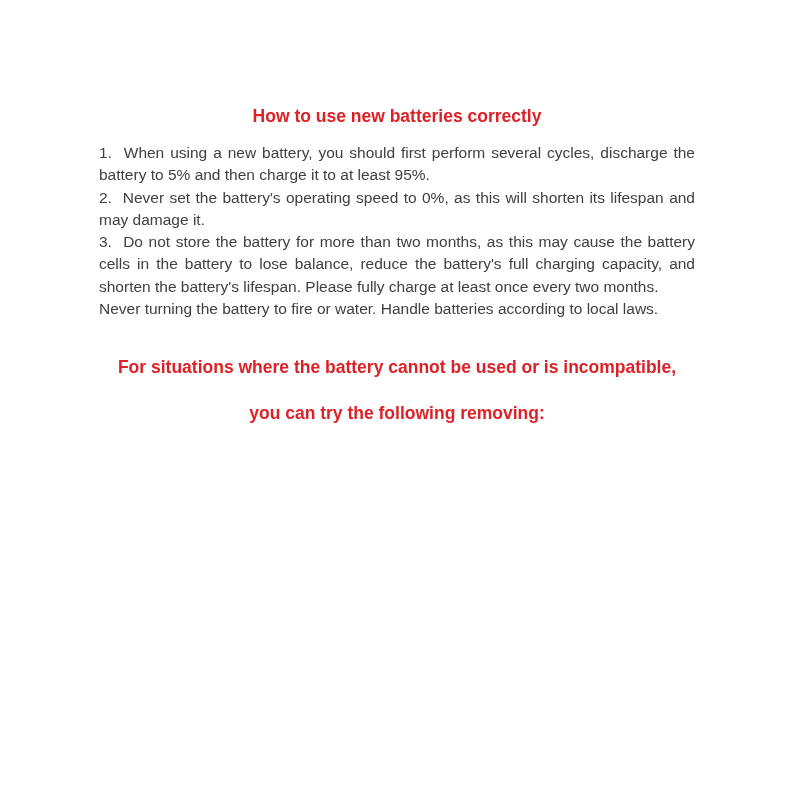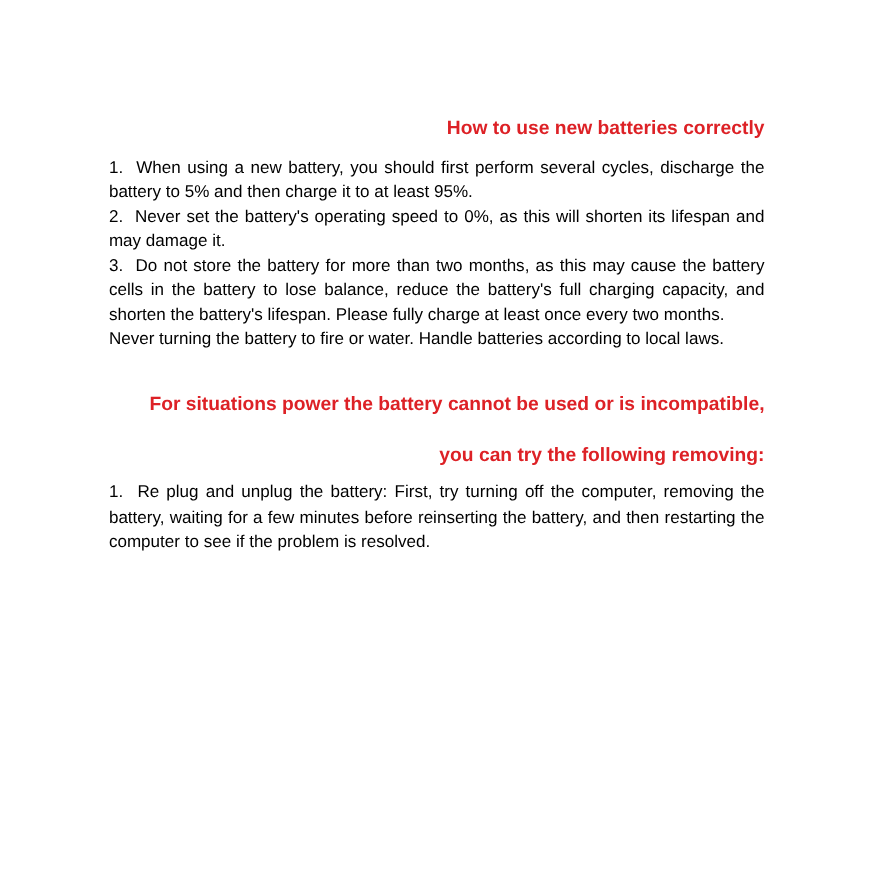"How to use new batteries" .red-heading { text-align: right -> center }
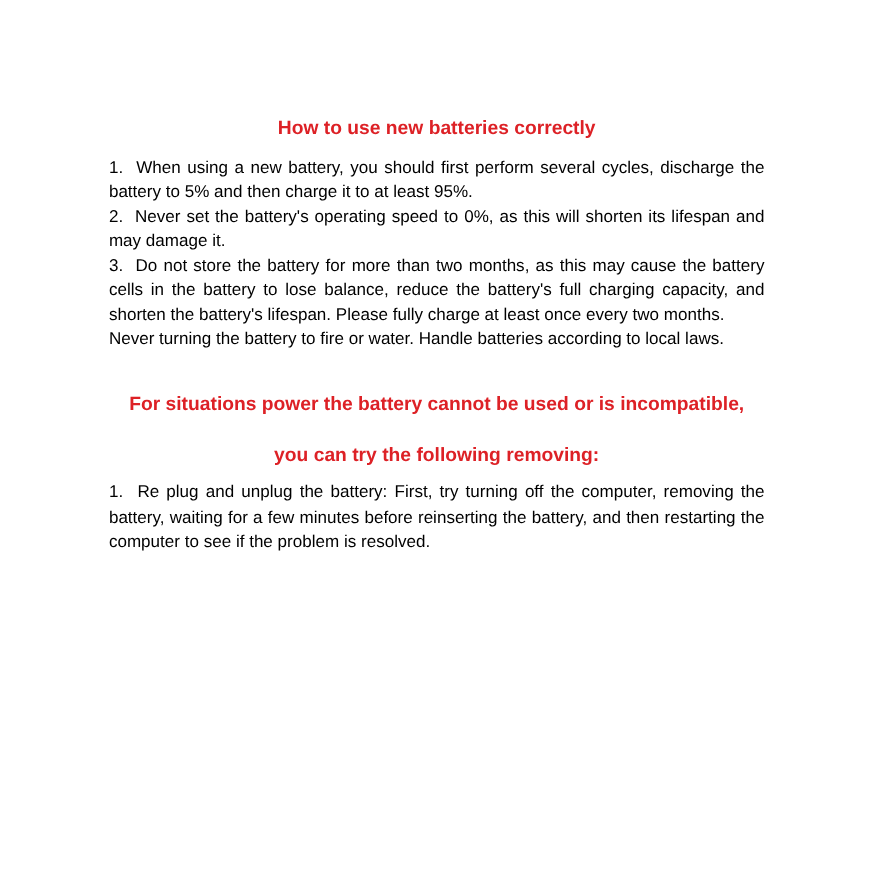"1. When using a new" .body-text p { color: #000000 -> #404040 }
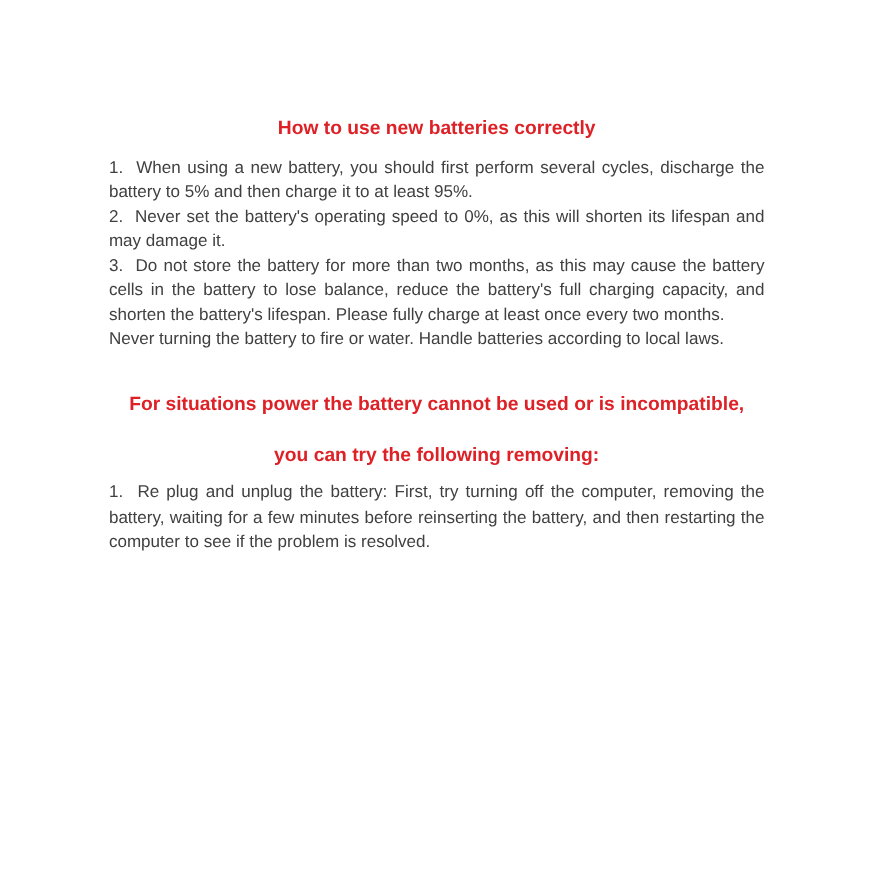"For situations power the battery" h1.red-heading { text: power -> where }
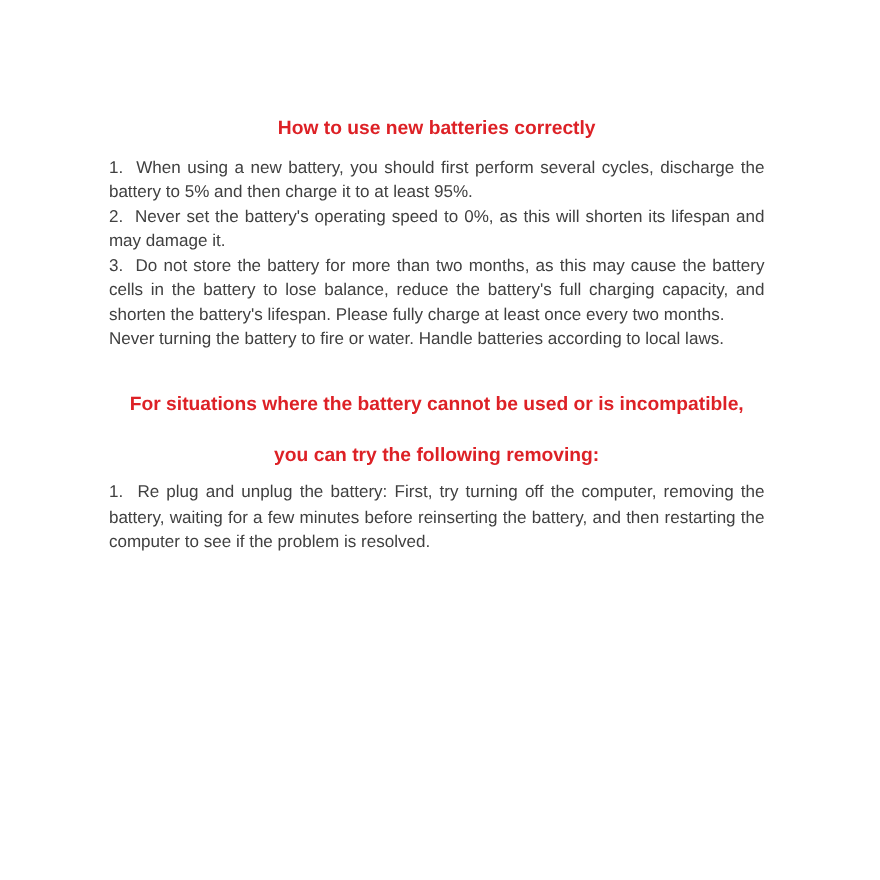"1. Re plug and unplug" p { html: <p>1.&nbsp; Re plug and unplug the battery: First, try turning off the computer, removing the battery, waiting for a few minutes before reinserting the battery, and then restarting the computer to see if the problem is resolved.</p> -> none }
